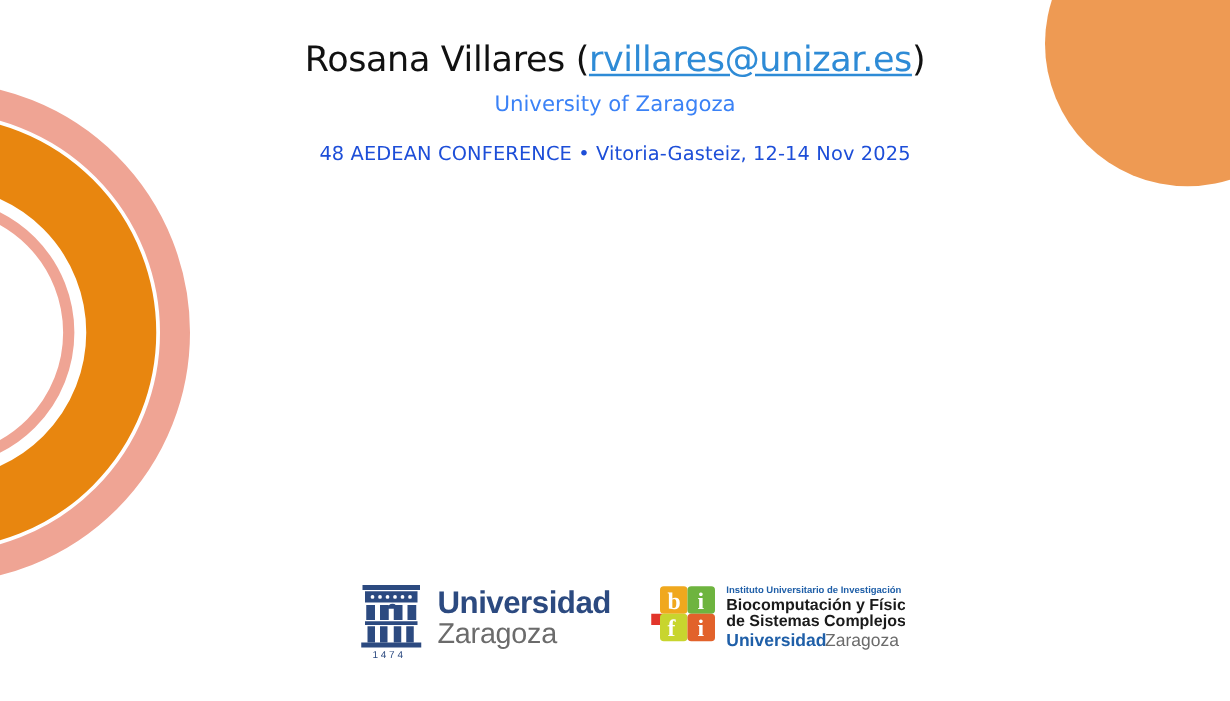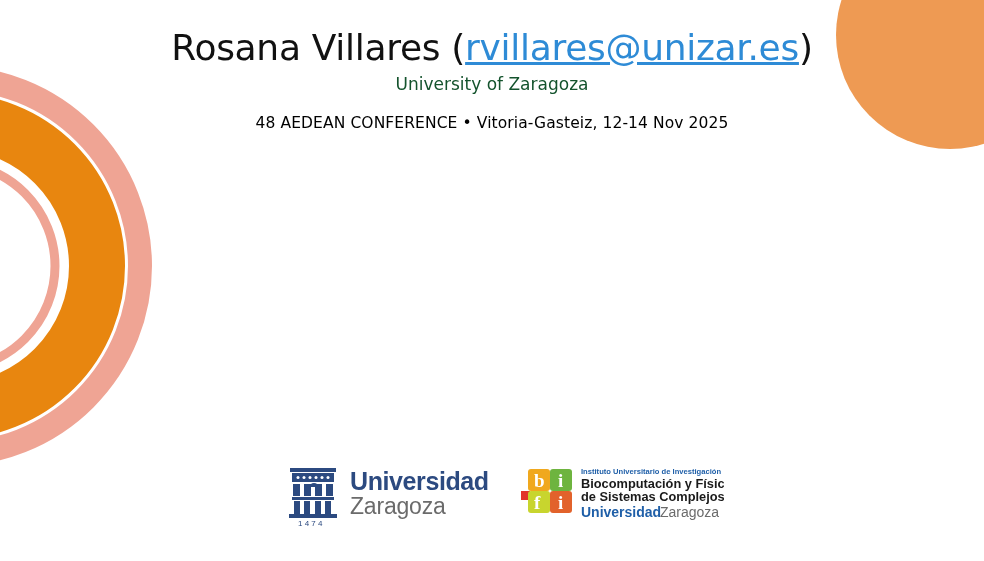"Rosana Villares (rvillares@unizar.es)" .author { font-size: 36px -> 28px }
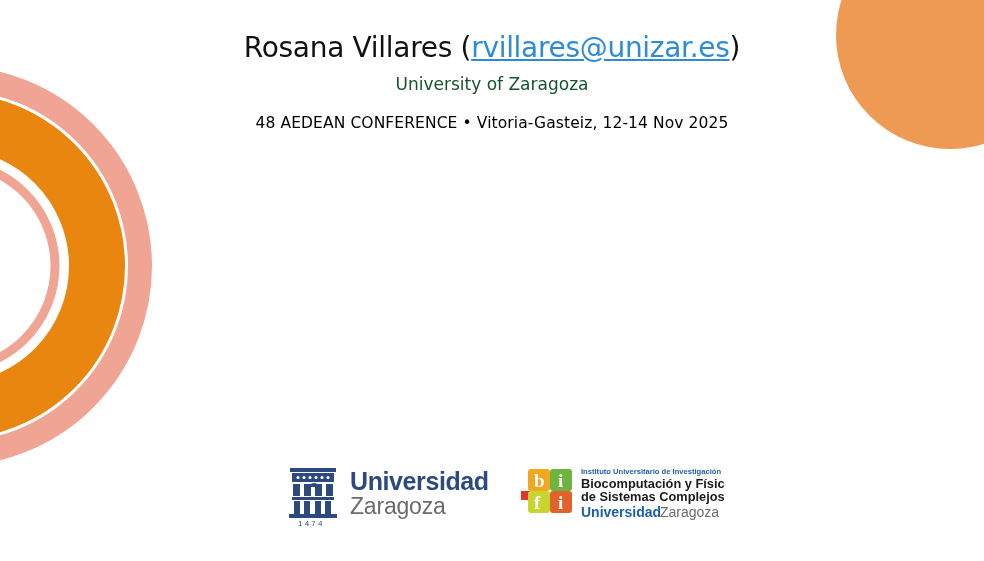"University of Zaragoza" .affiliation { color: #14532d -> #3b82f6 }
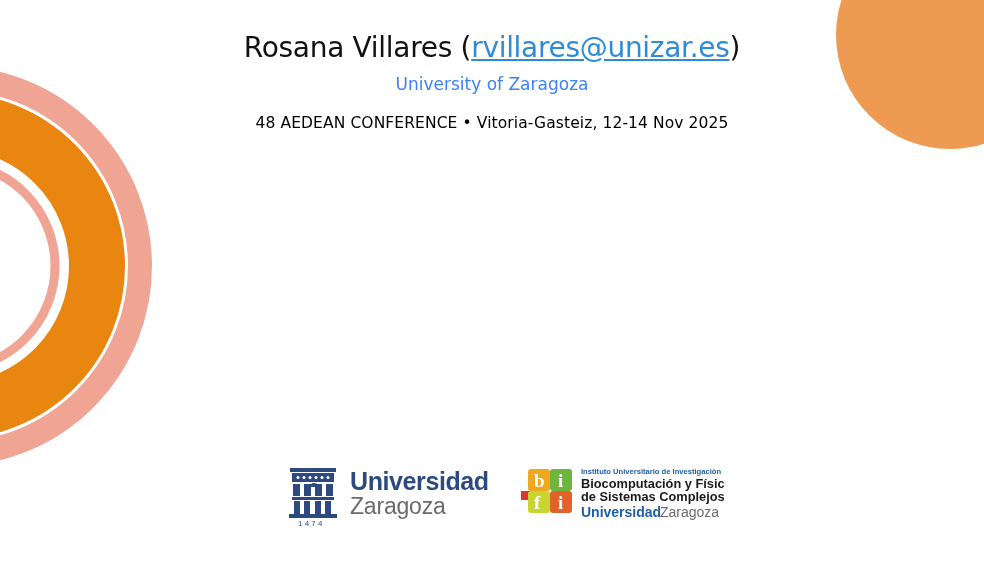"48 AEDEAN CONFERENCE • Vitoria-Gasteiz," .conference { color: #000000 -> #1d4ed8 }
